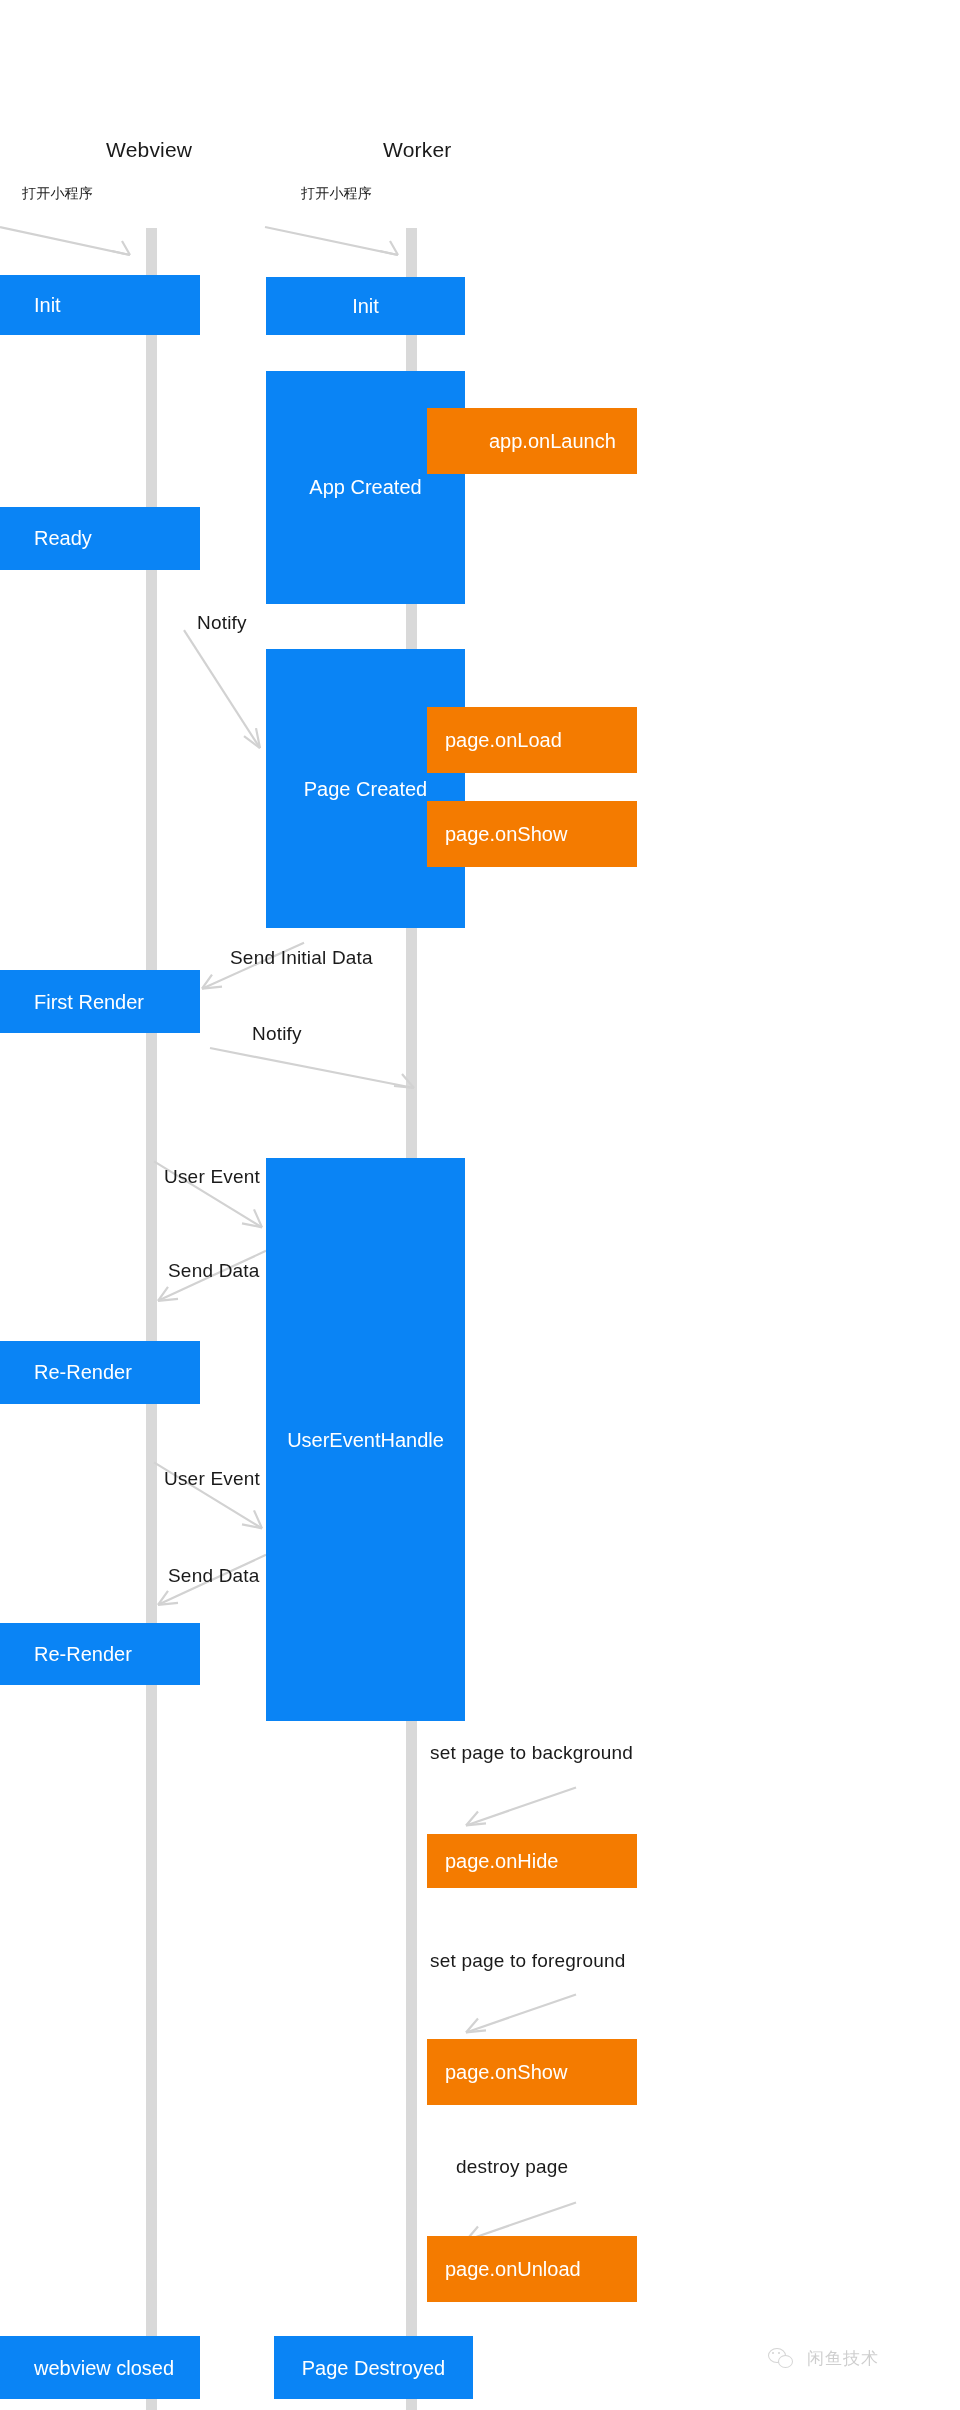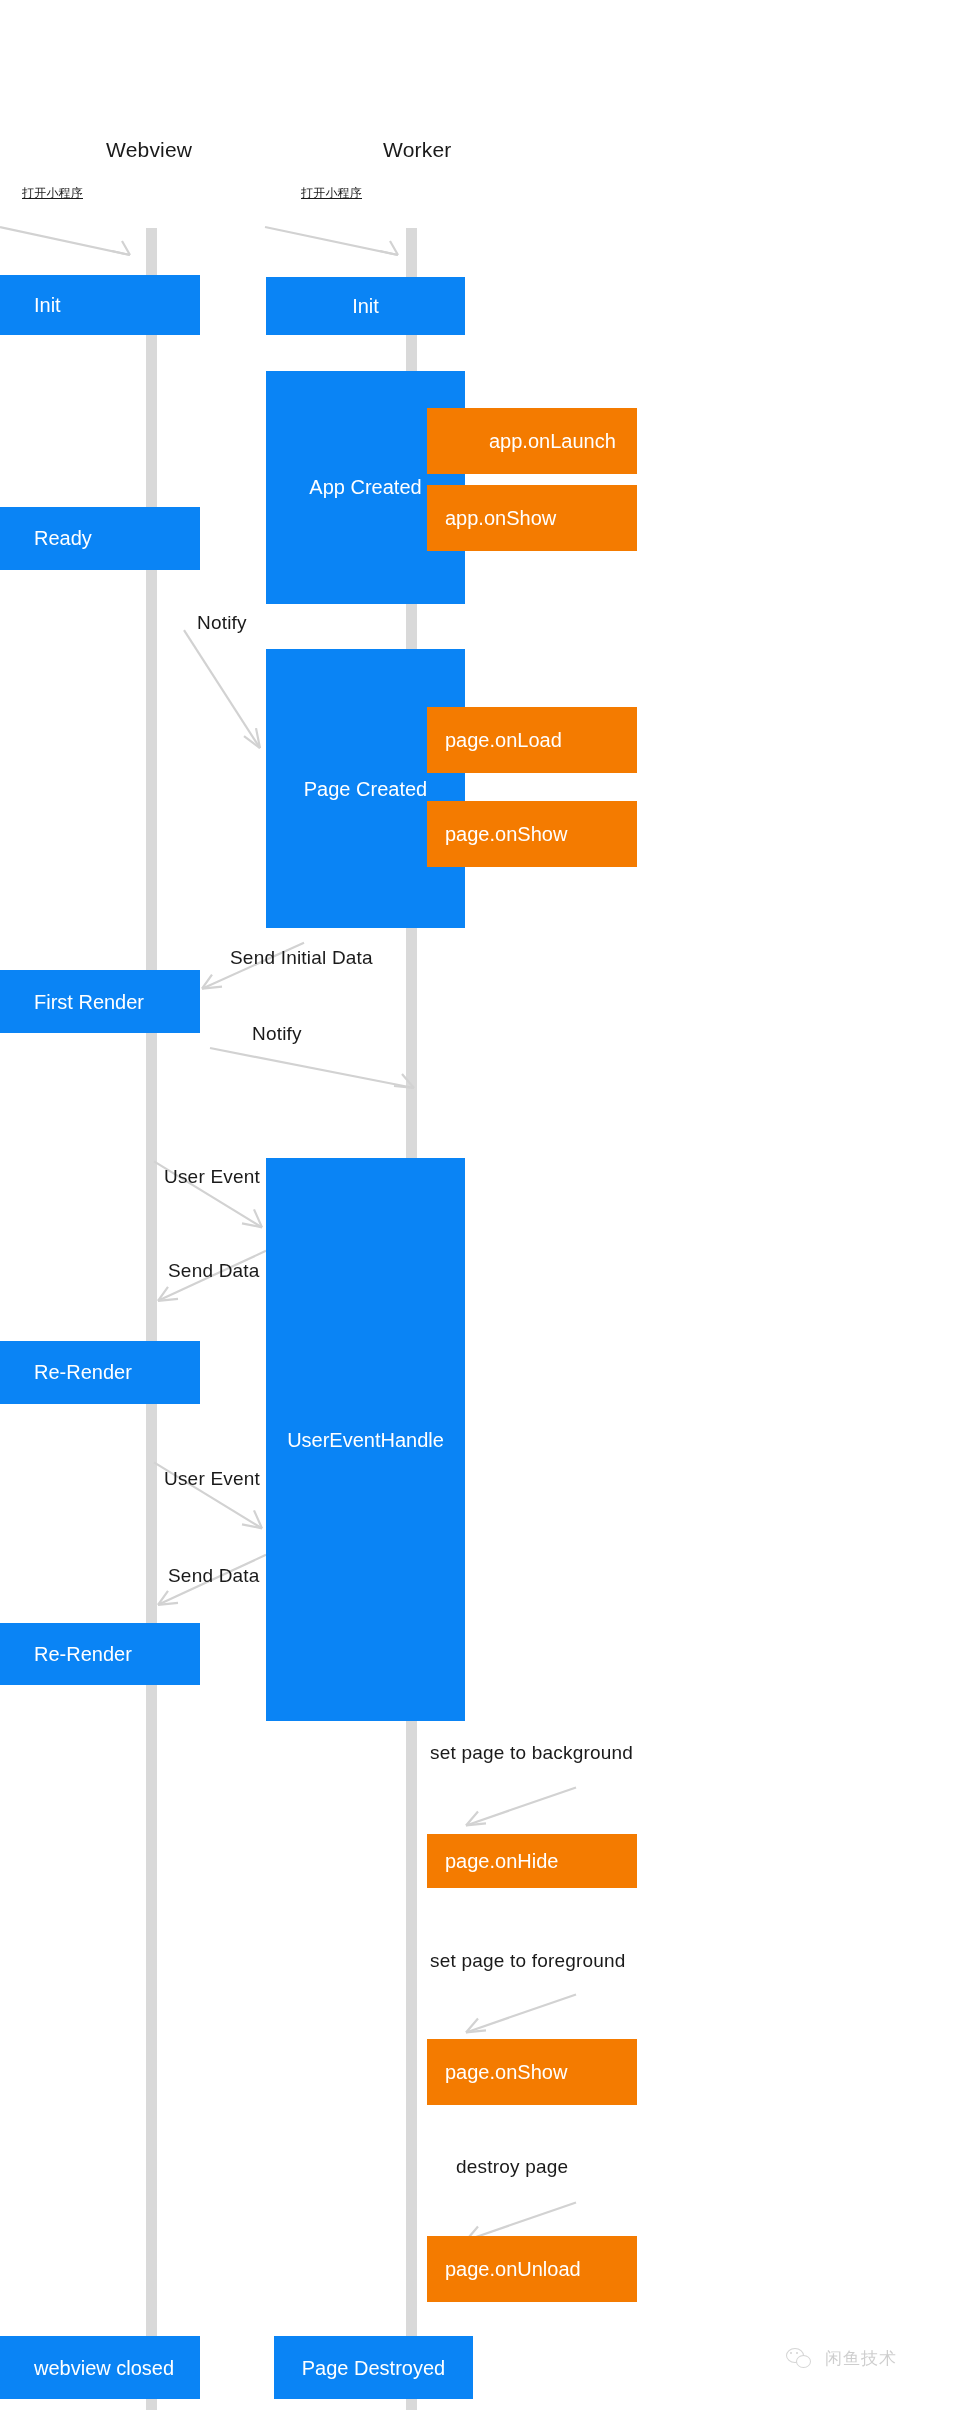"打开小程序" .msg.cn { font-size: 12px -> 14px; text-decoration: underline -> none }
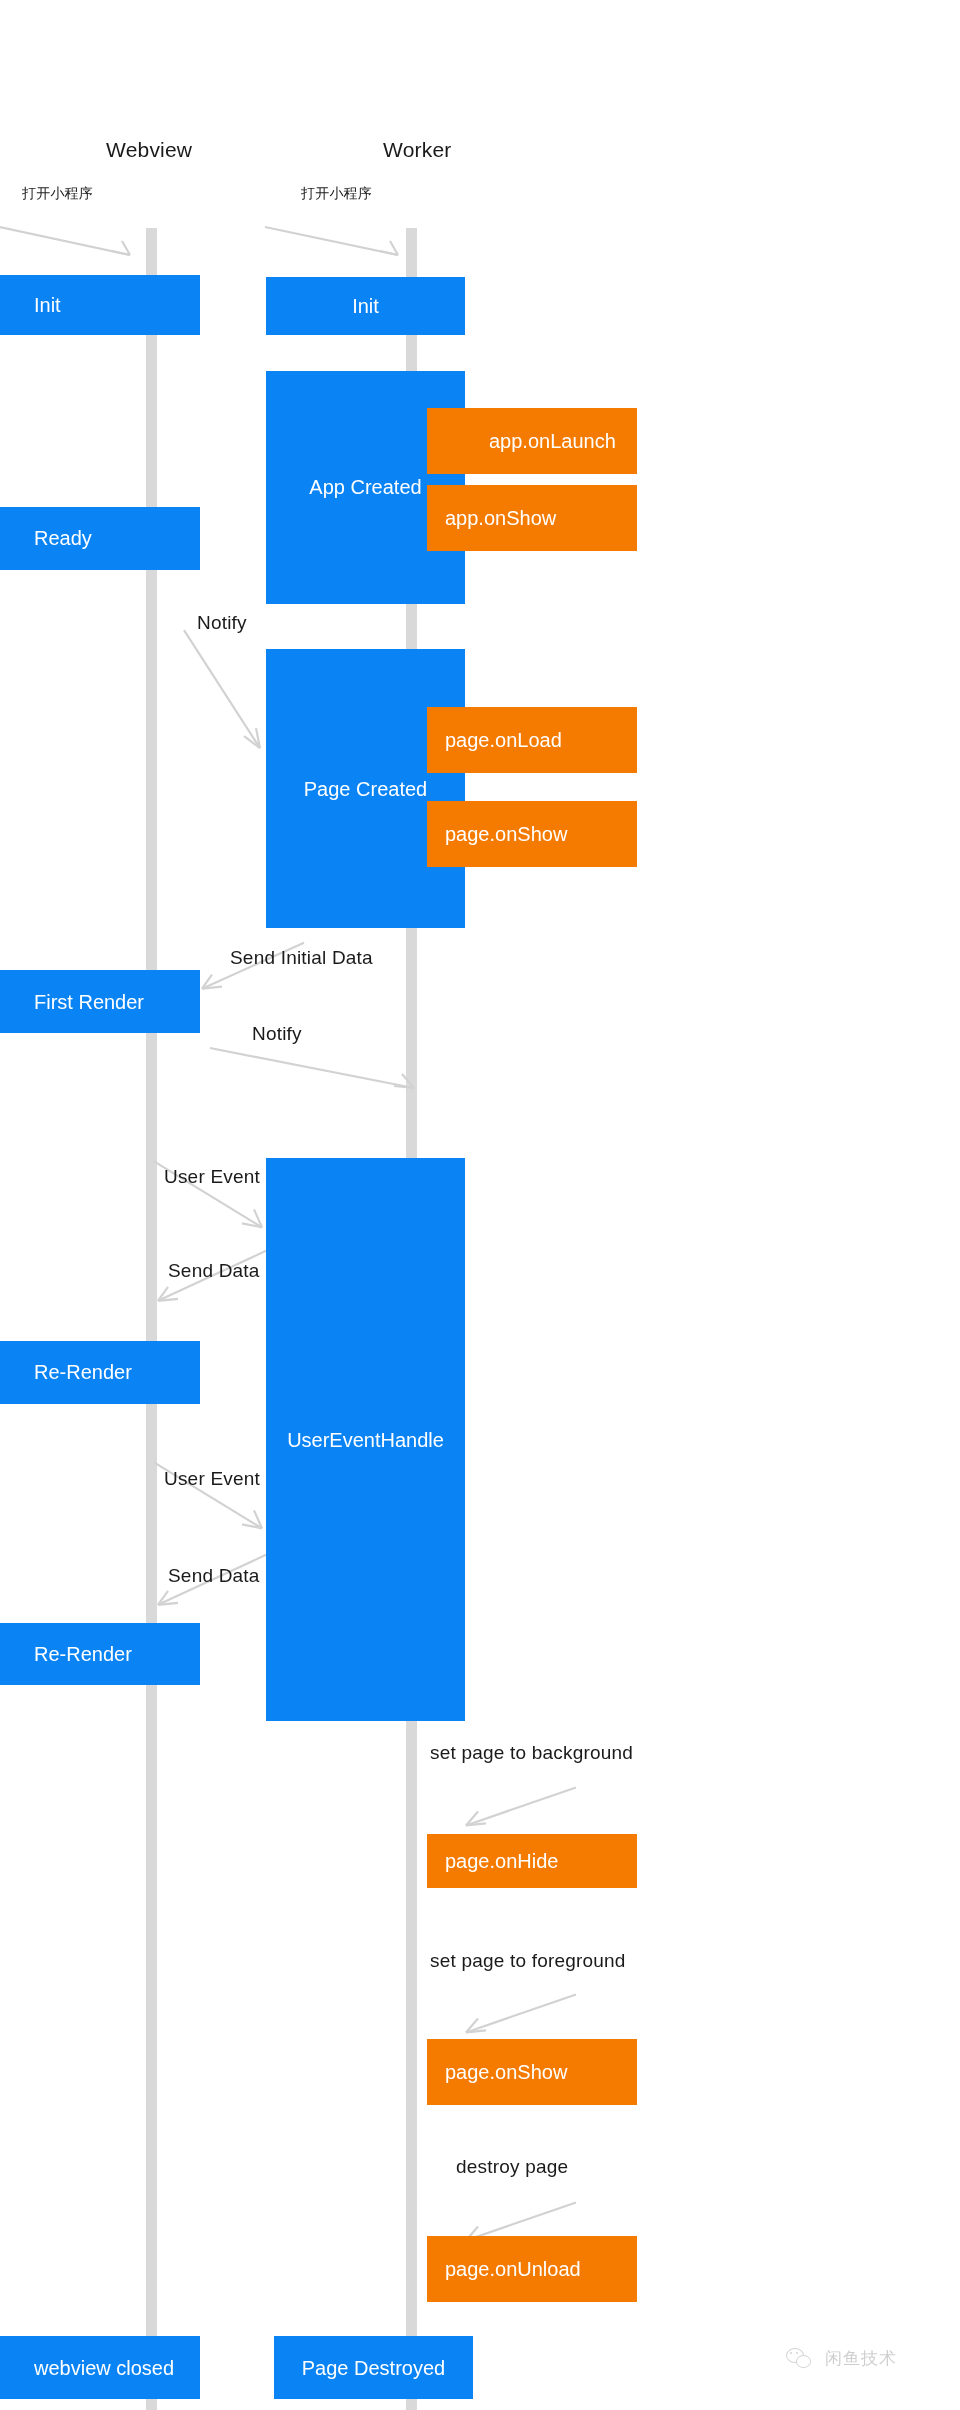"app.onShow" div.box { html: <div> <span>app.onShow</span> </div> -> none }
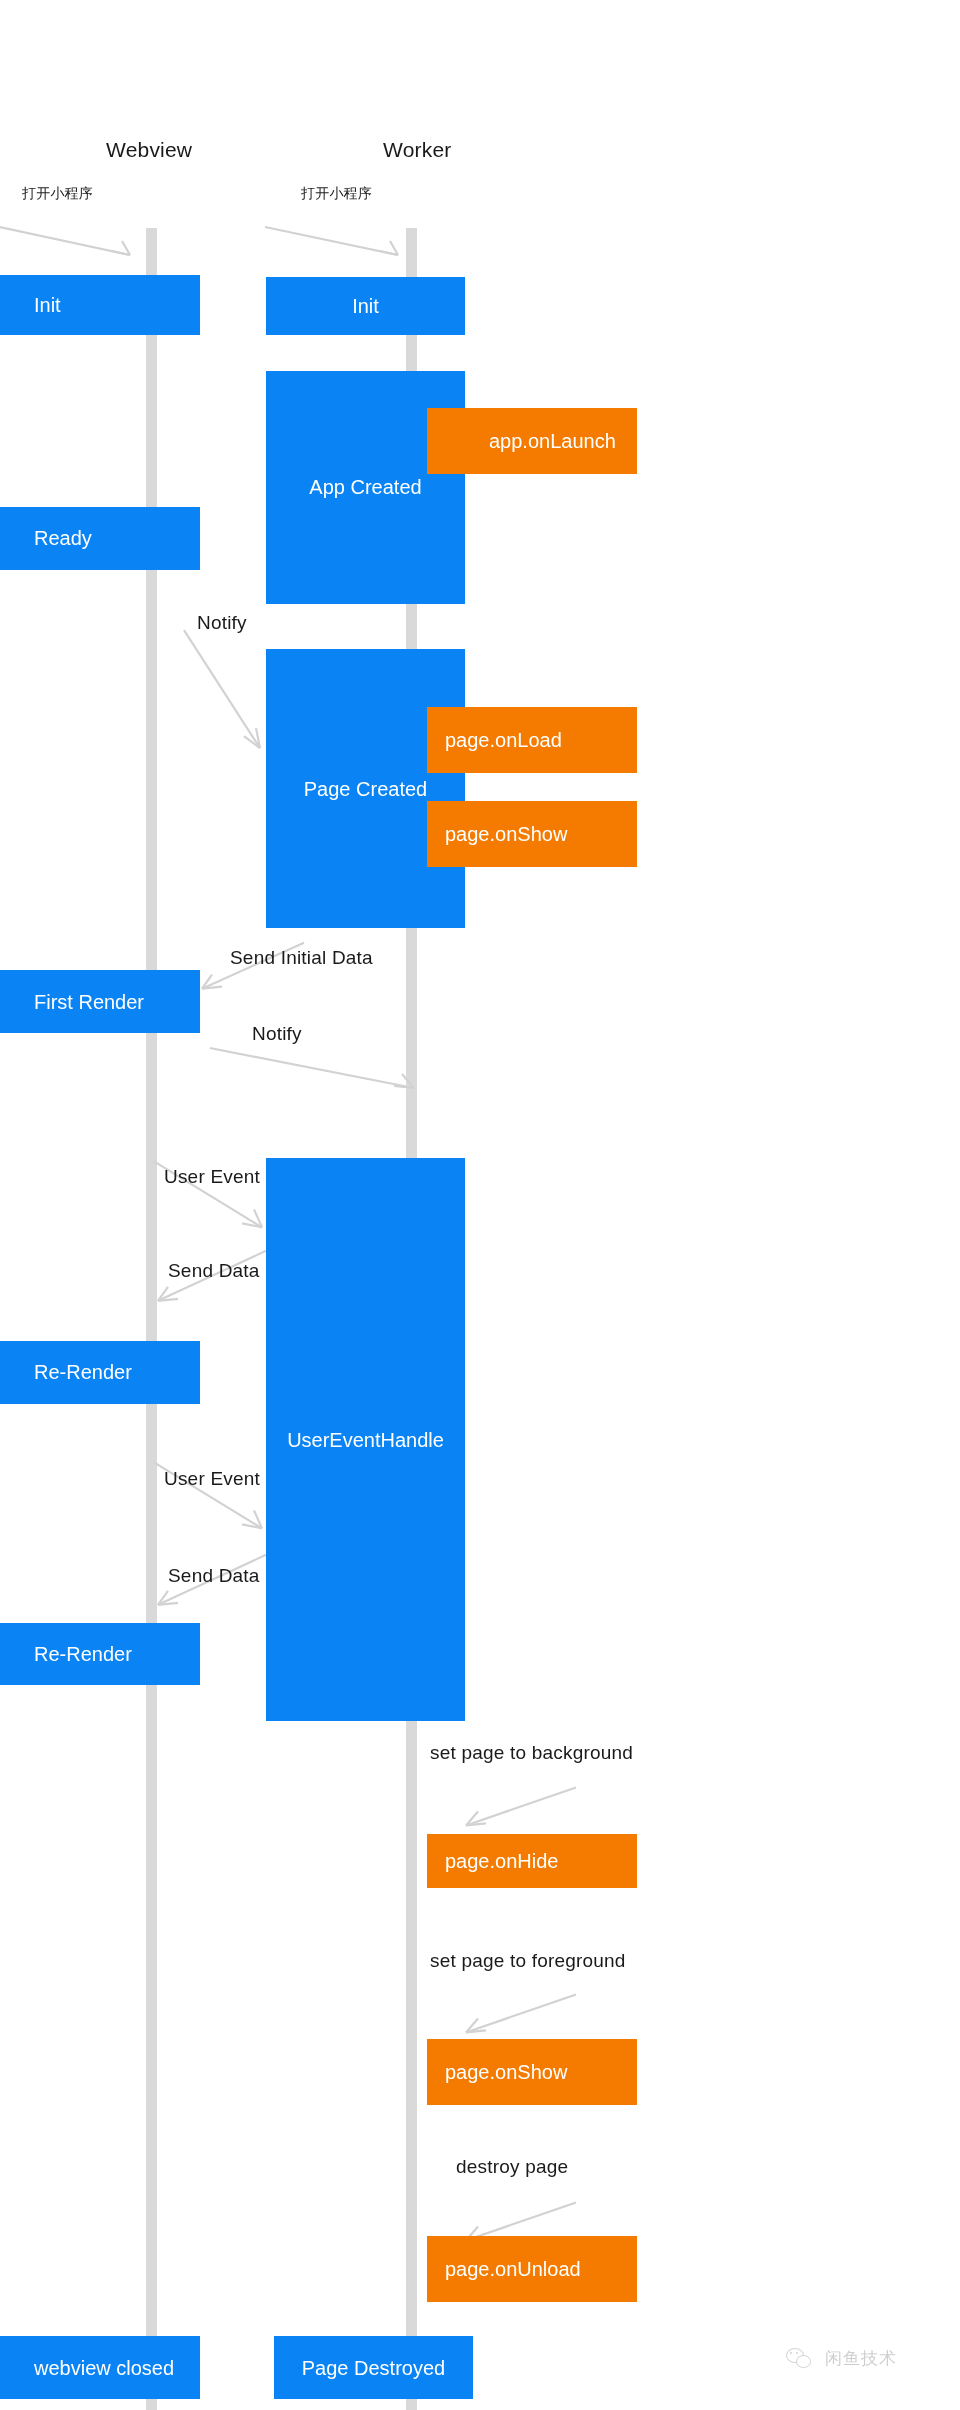"闲鱼技术" div.watermark { left: 786px -> 768px }
